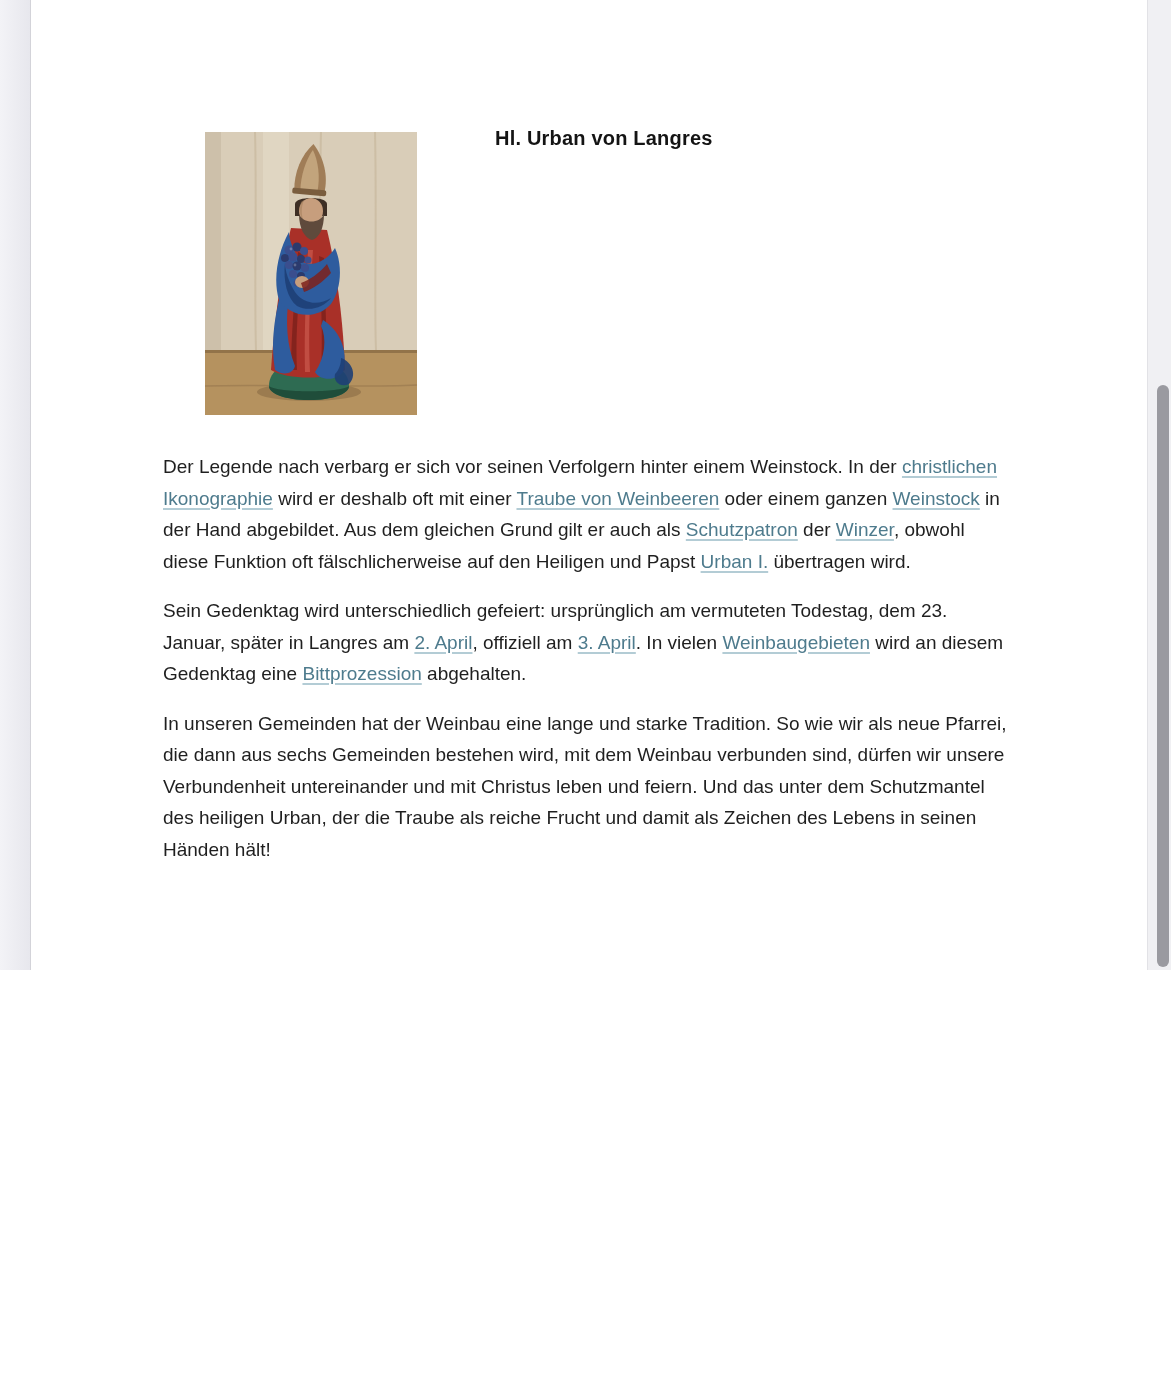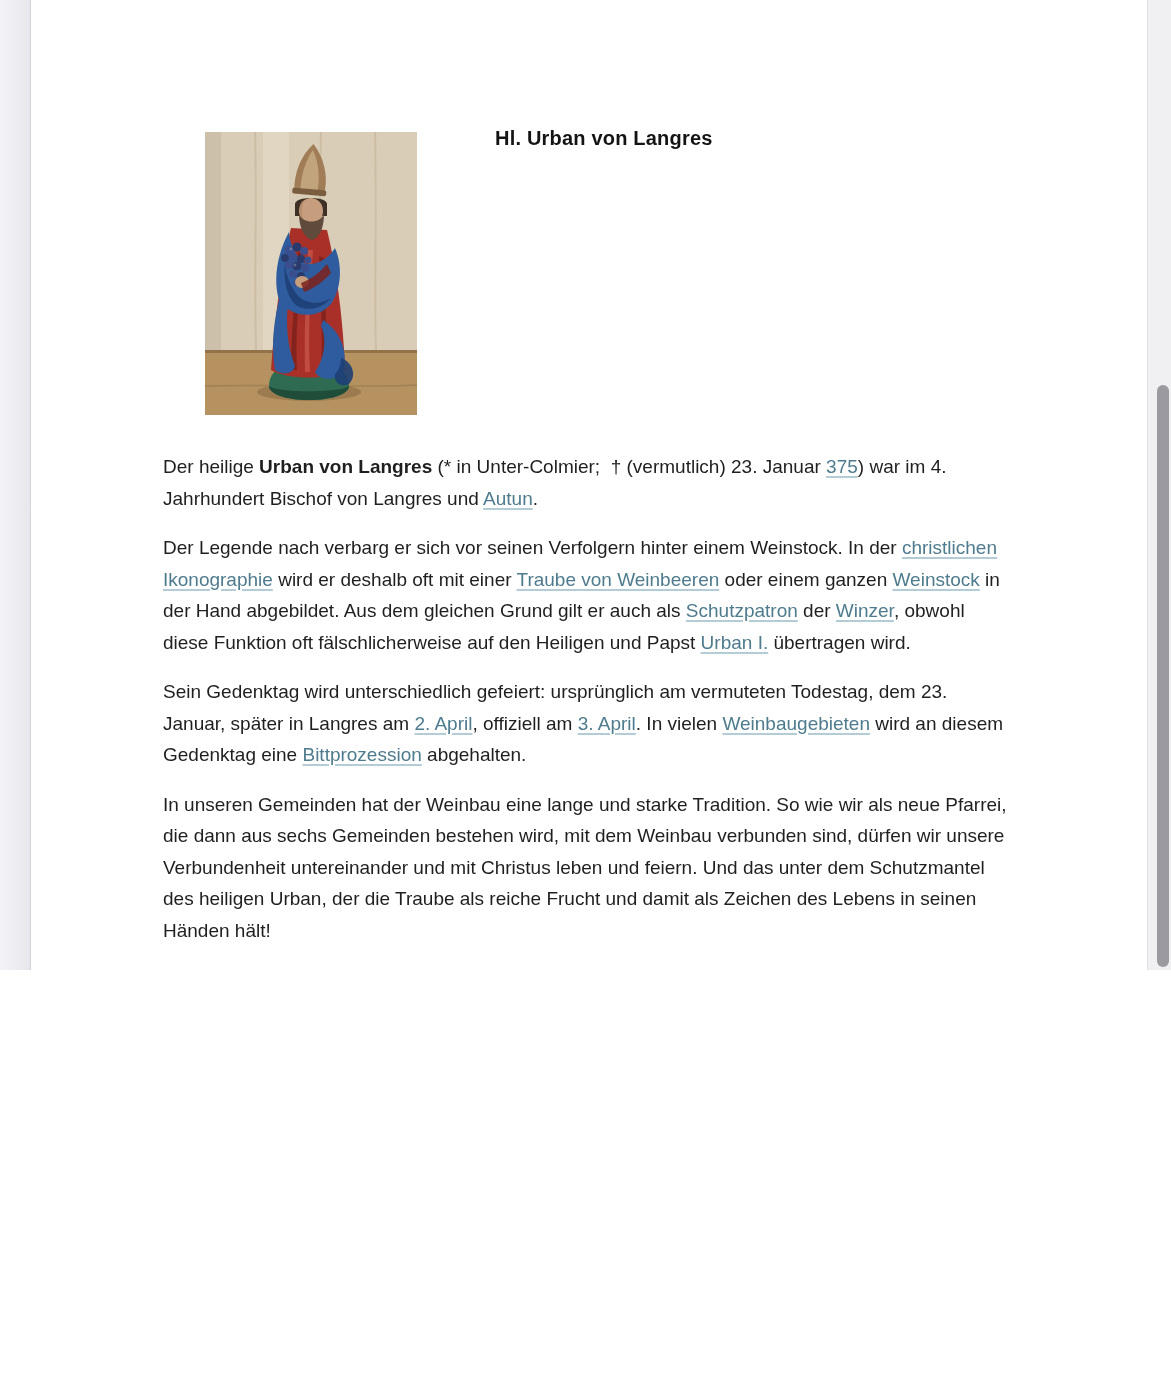"Der heilige Urban von Langres" p.para { html: <p><span>Der heilige </span><span>Urban von Langres</span><span> (* in Unter-Colmier;&nbsp; † (vermutlich) 23. Januar </span><a>375</a><span>) war im 4. Jahrhundert Bischof von Langres und </span><a>Autun</a><span>.</span></p> -> none }
